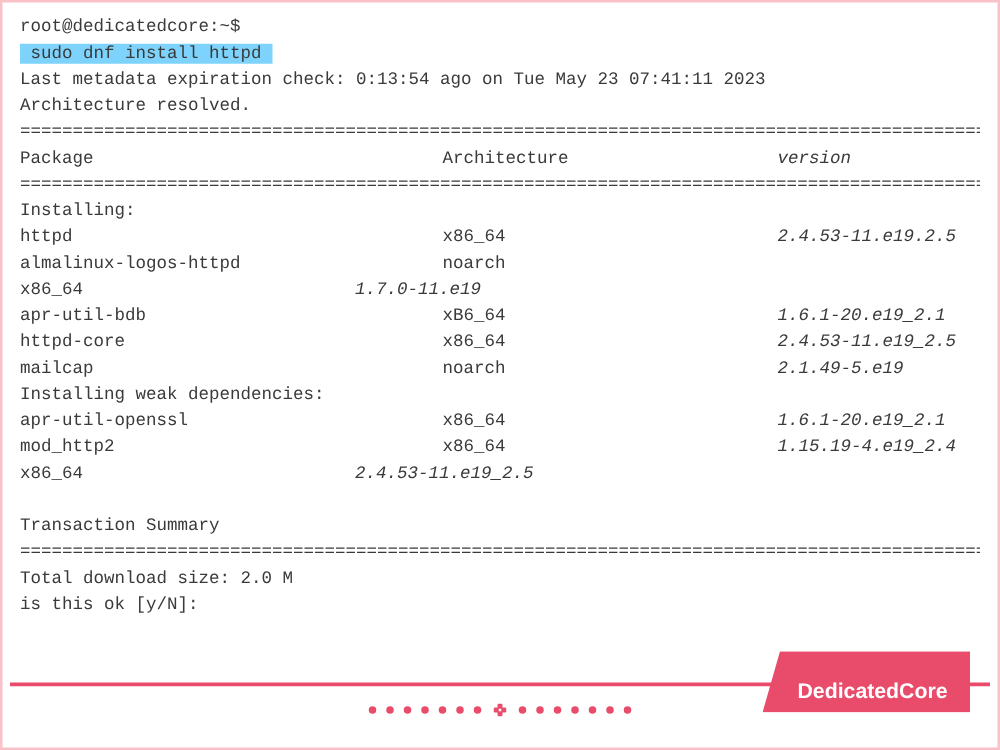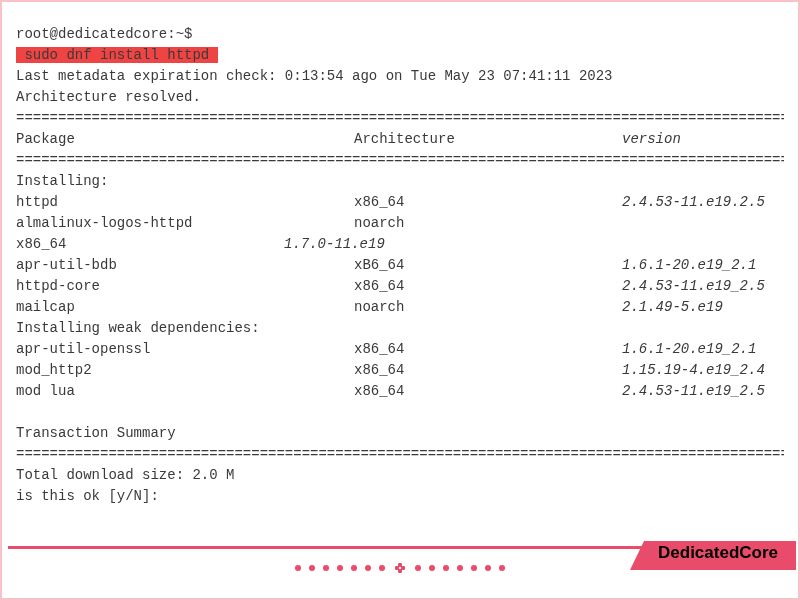"root@dedicatedcore:~$" .terminal { margin-top: 12px -> none }
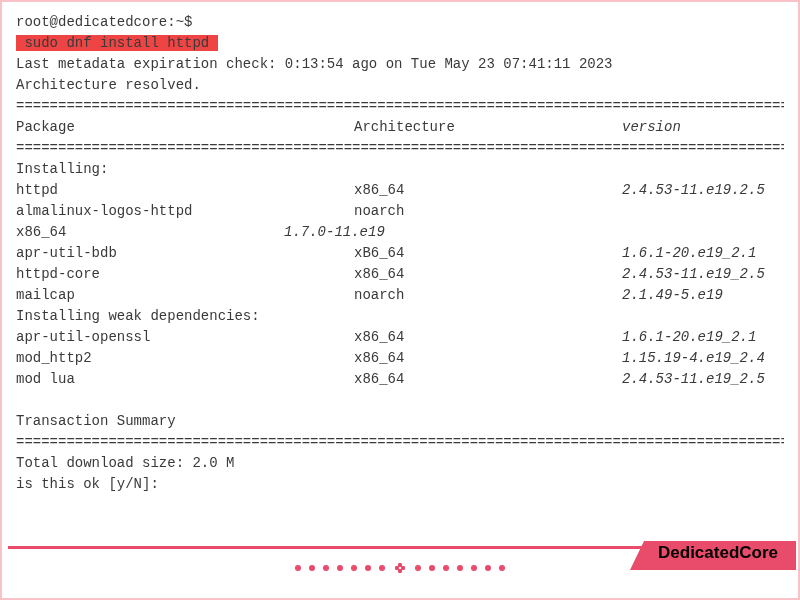"sudo dnf install httpd" .highlight { background: #ef4444 -> #7dd3fc }
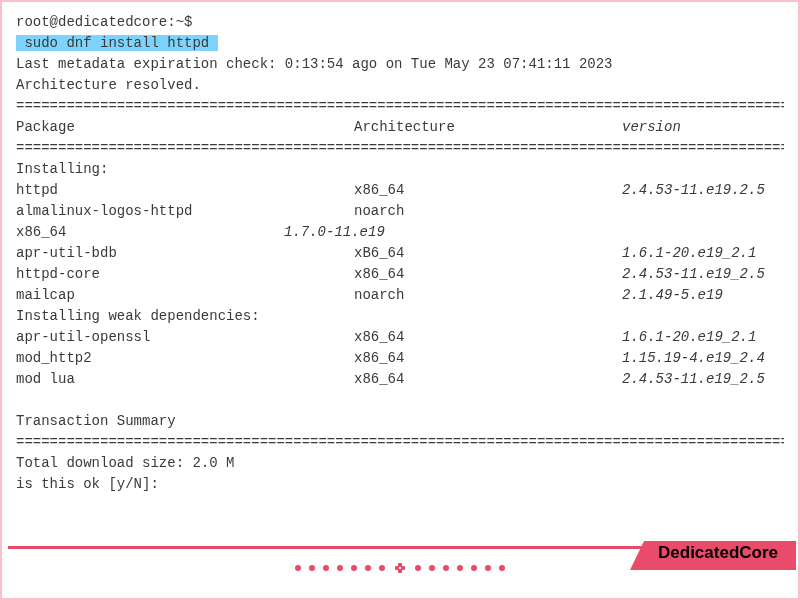"mod lua" span.col-pkg { html: <span>mod lua</span> -> none }
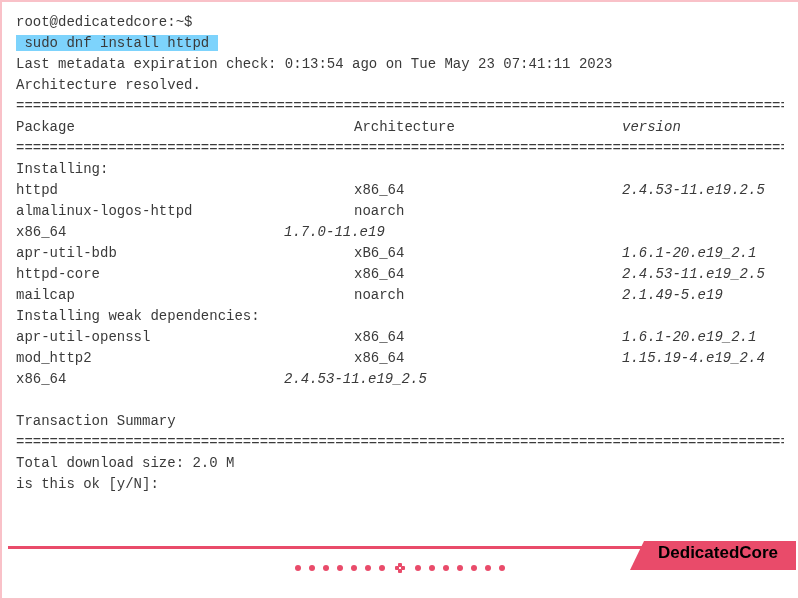"DedicatedCore" .badge { color: #000000 -> #ffffff; padding: 2px 18px 7px 28px -> 22px 18px 7px 28px; right: 2px -> 22px }
